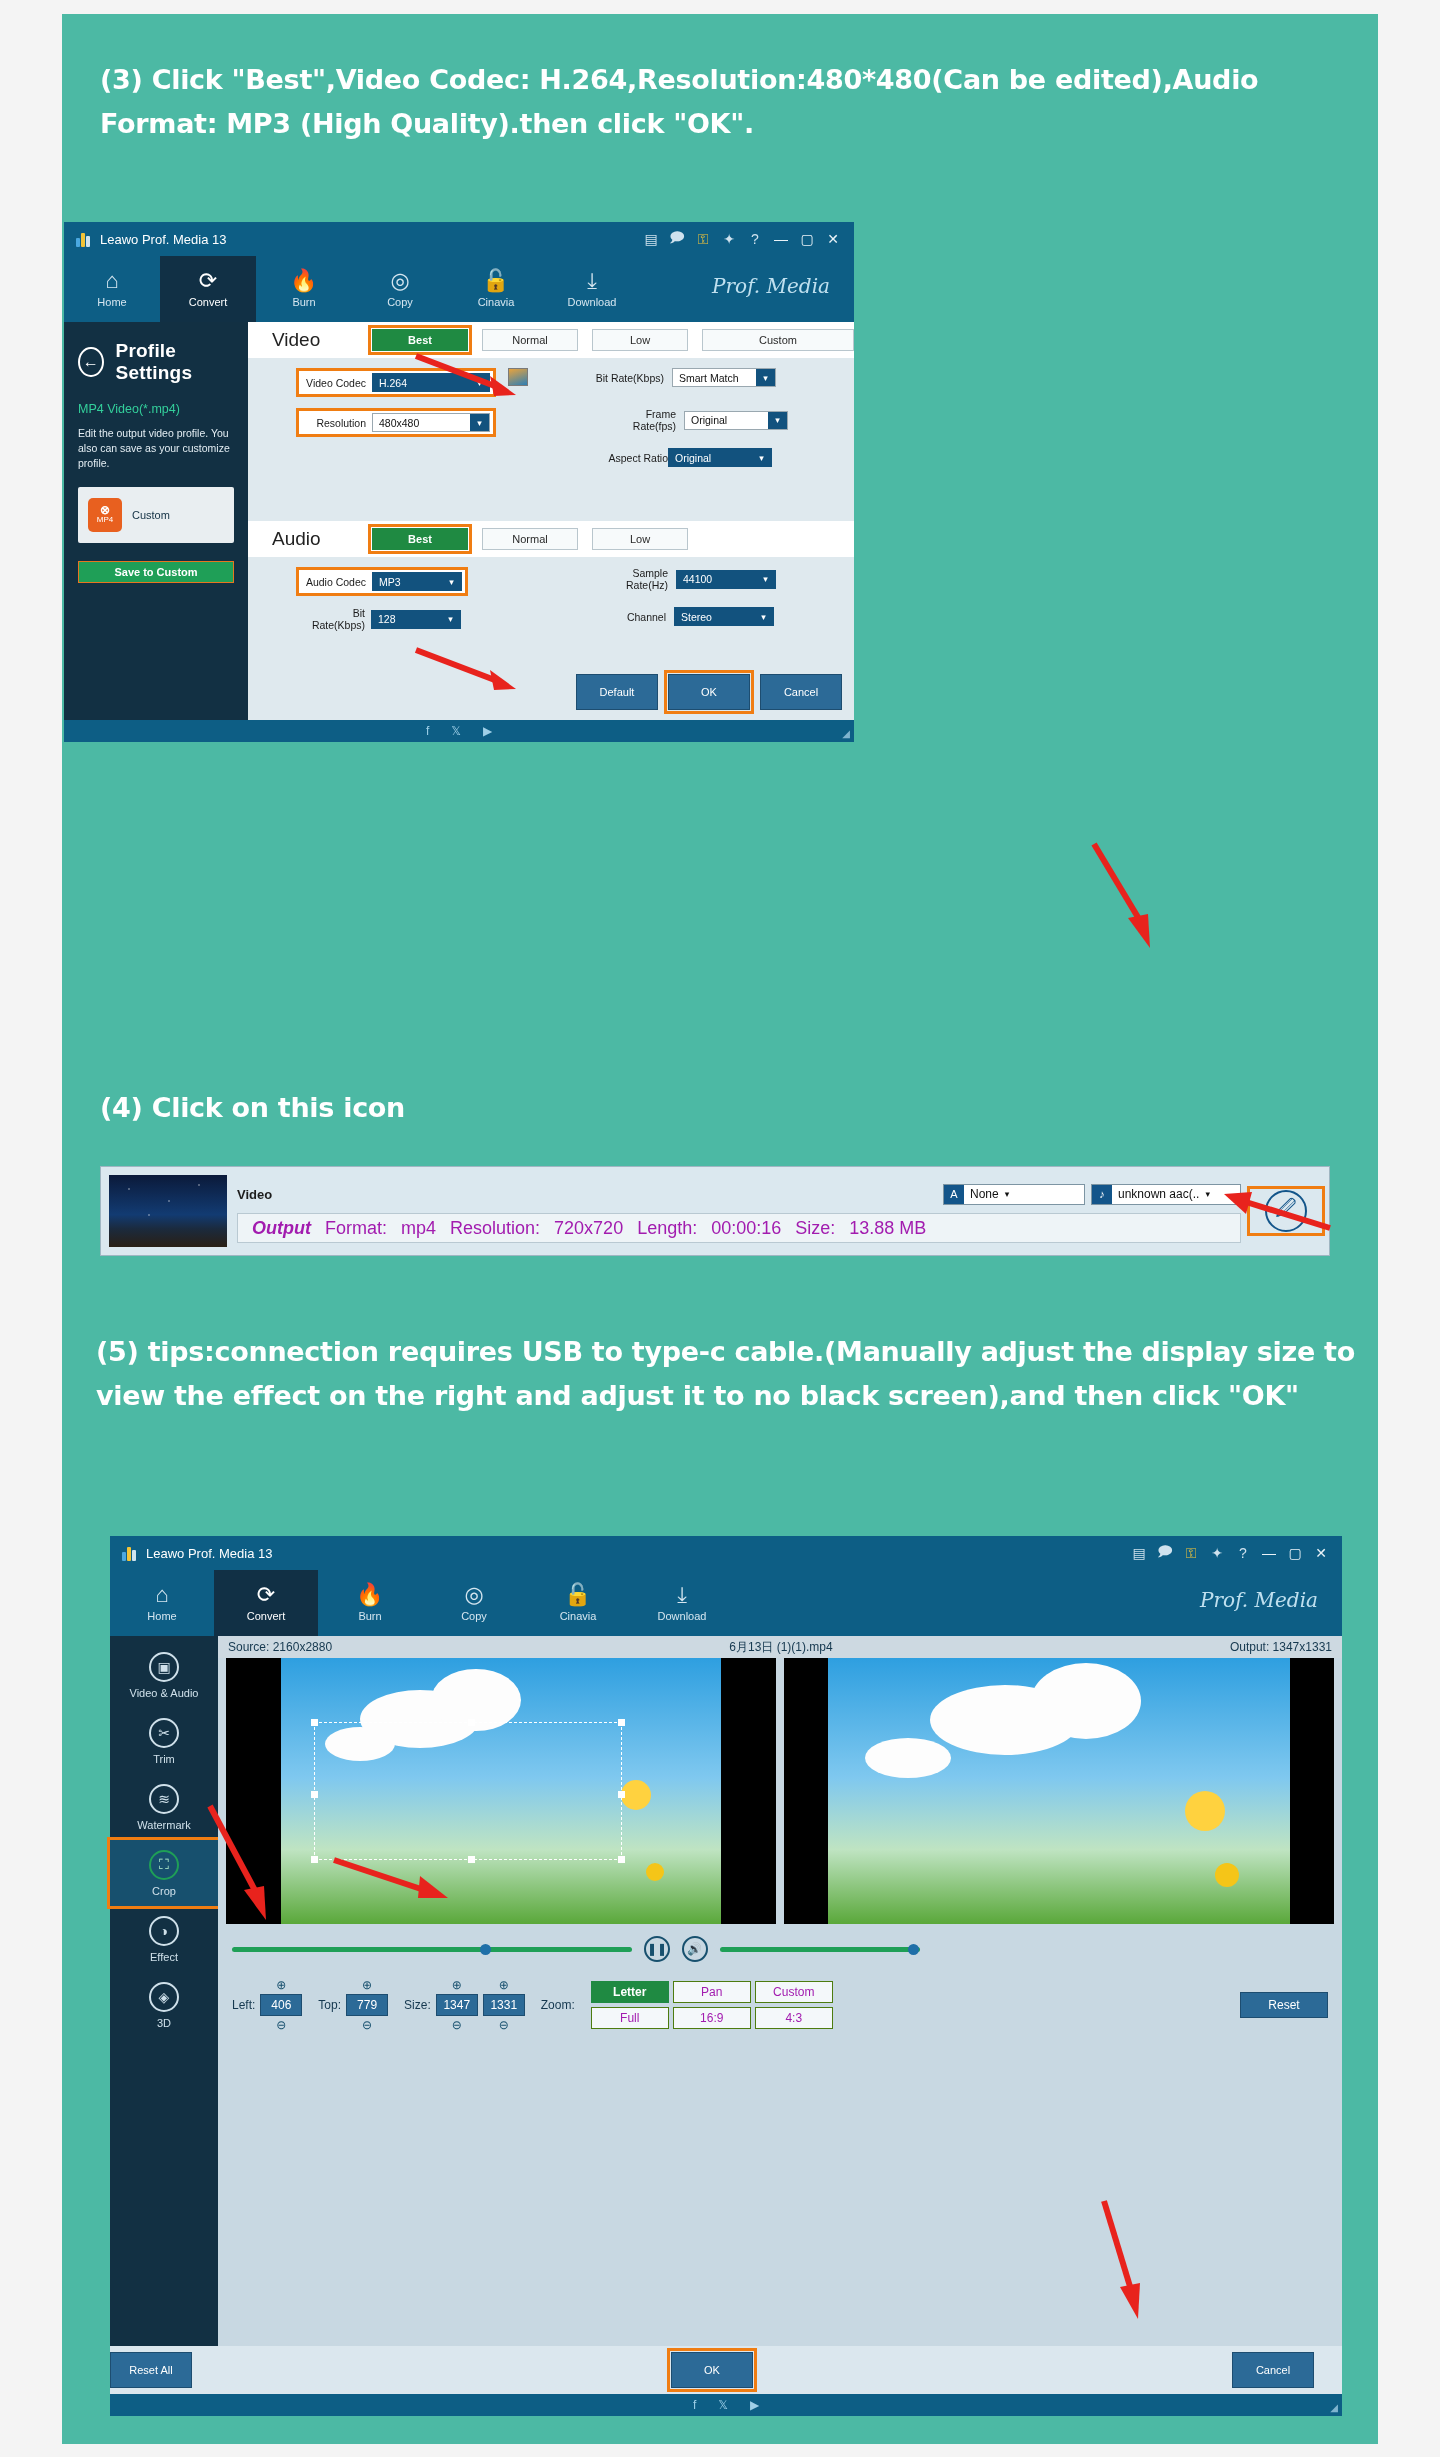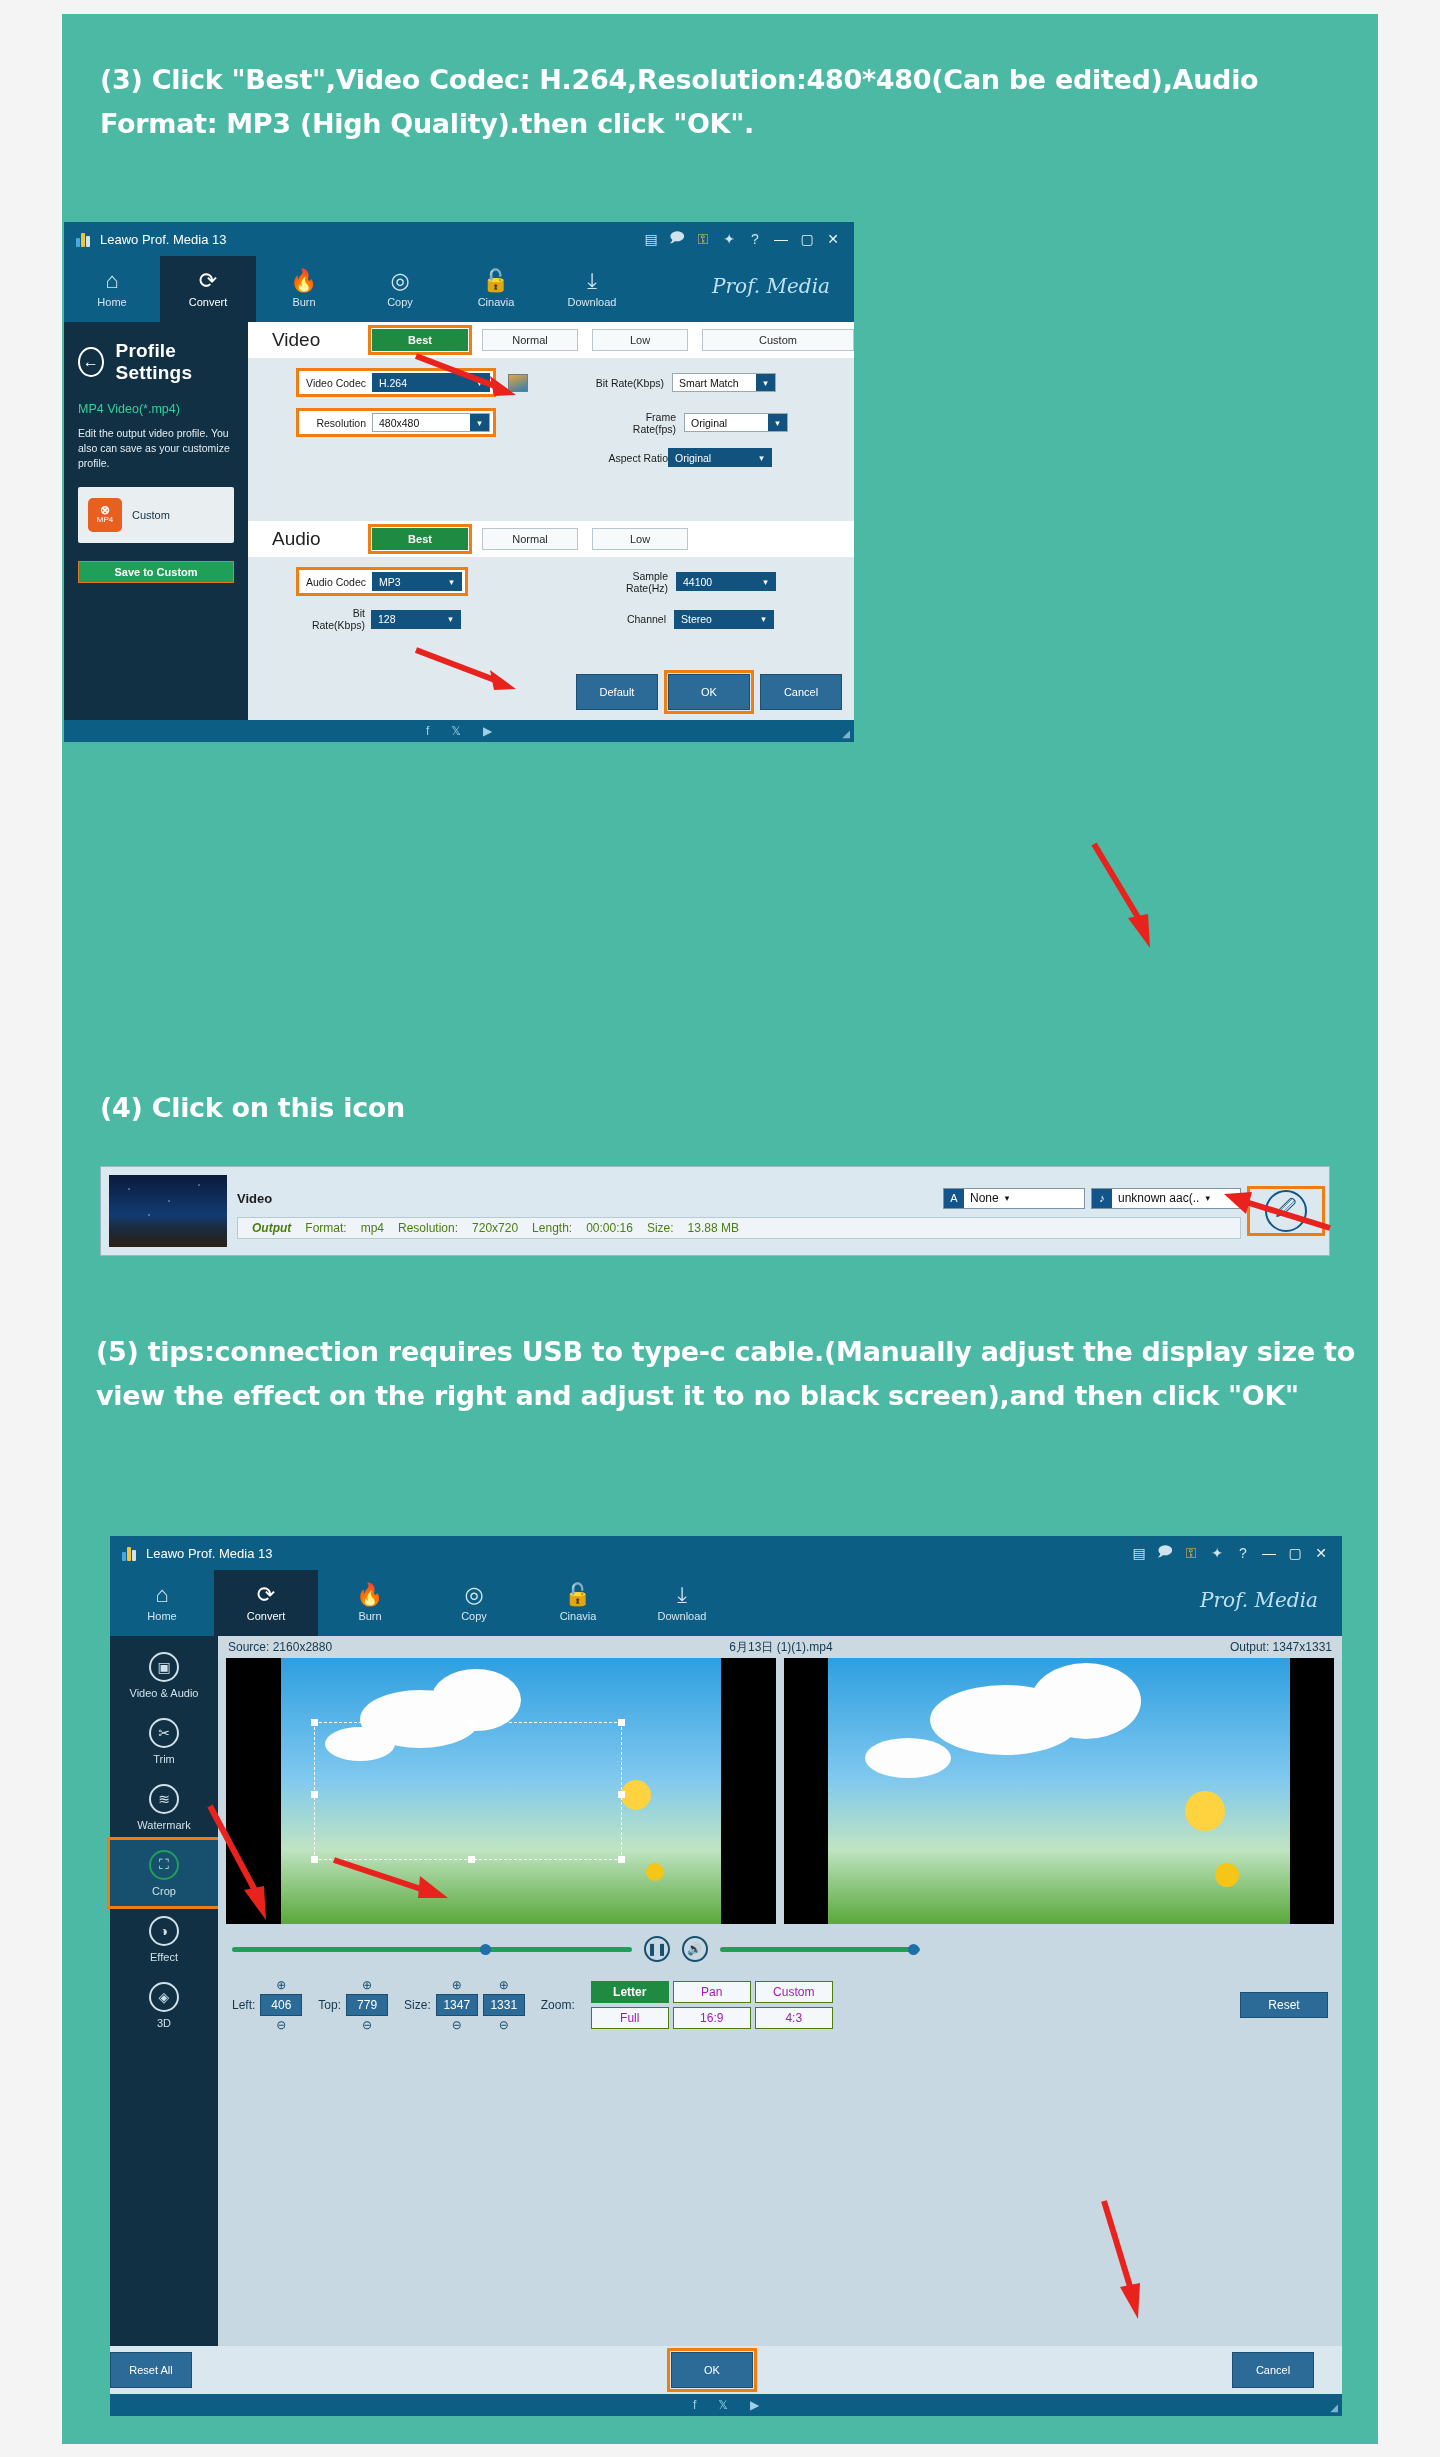"Video Codec" .frow { align-items: center -> flex-start }
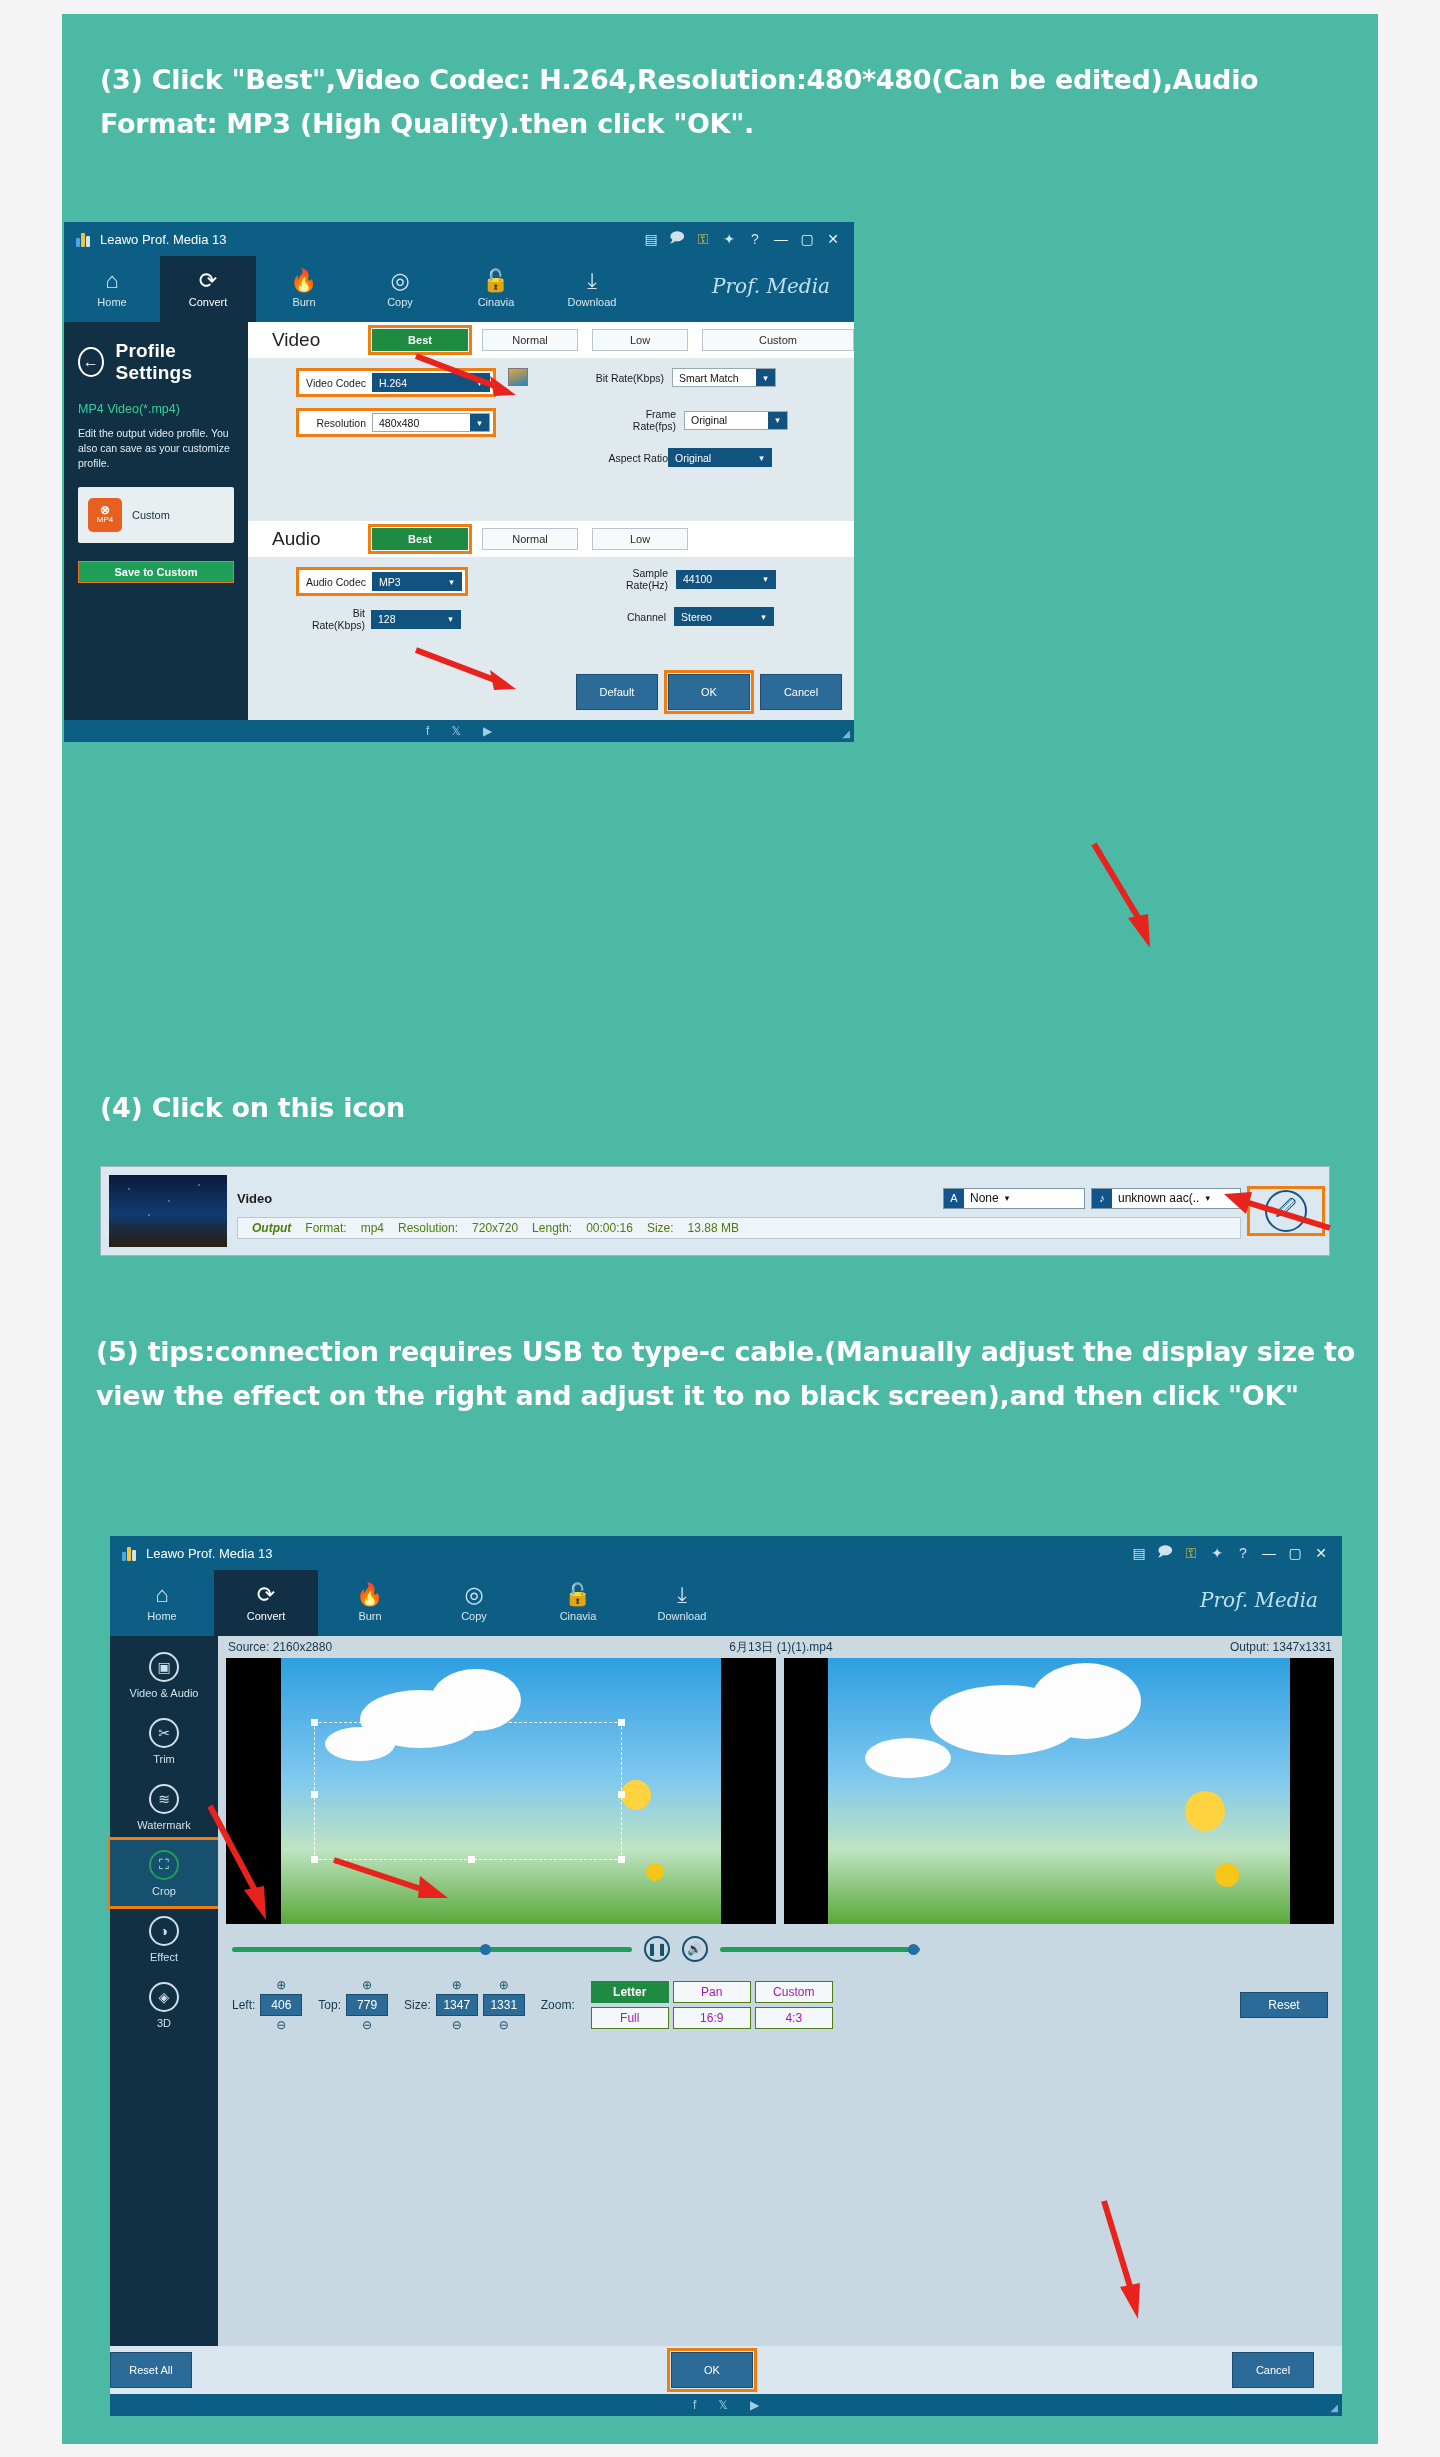"Output" .strip-out { color: #4d7c0f -> #a21caf; font-size: 12px -> 18px; height: 22px -> 30px }
